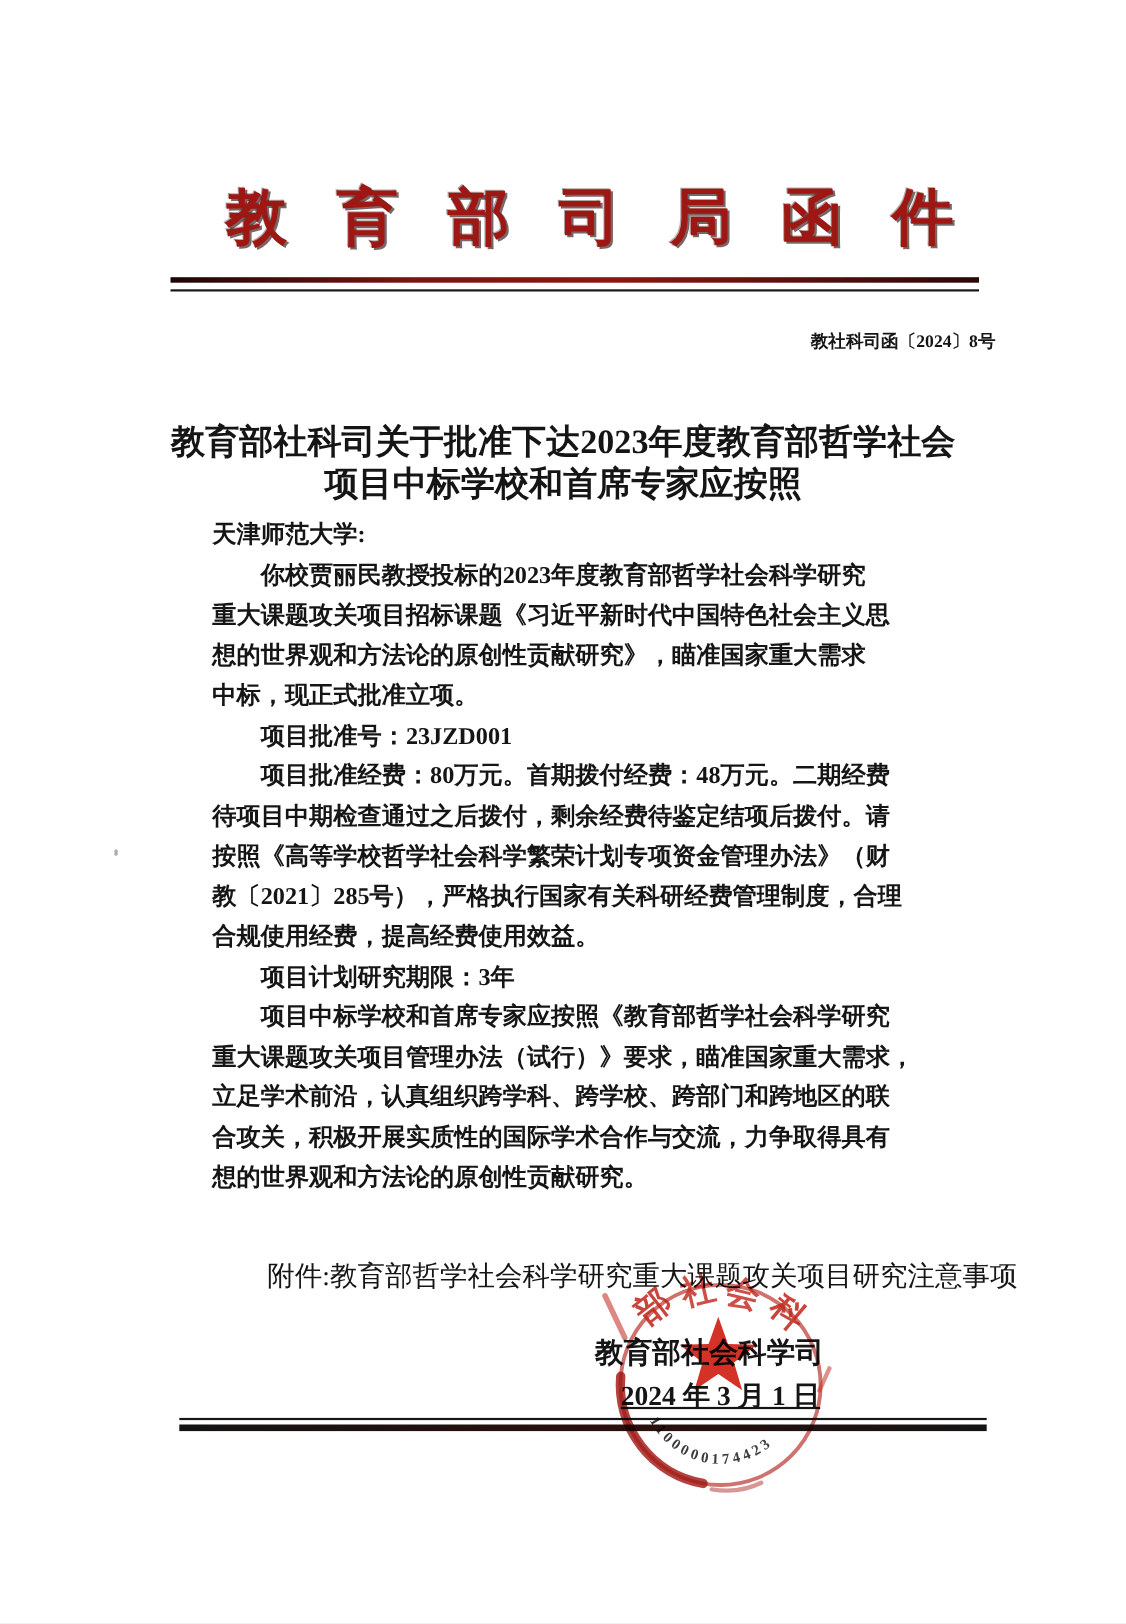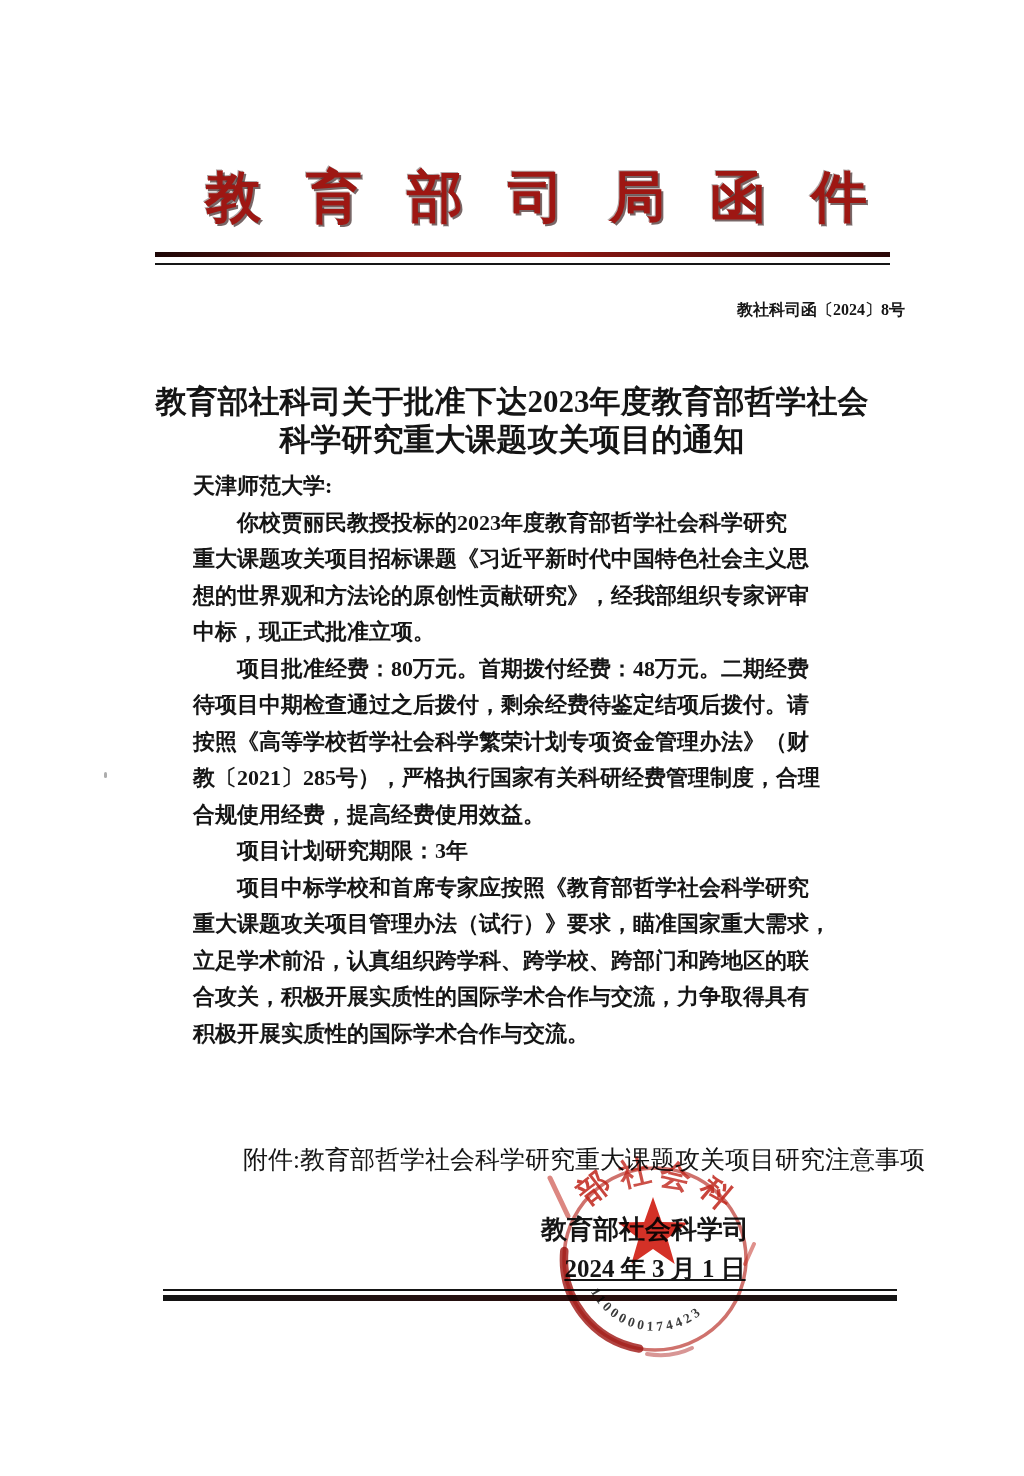"科学研究重大课题攻关项目的通知" div { text: 科学研究重大课题攻关项目的通知 -> 项目中标学校和首席专家应按照 }
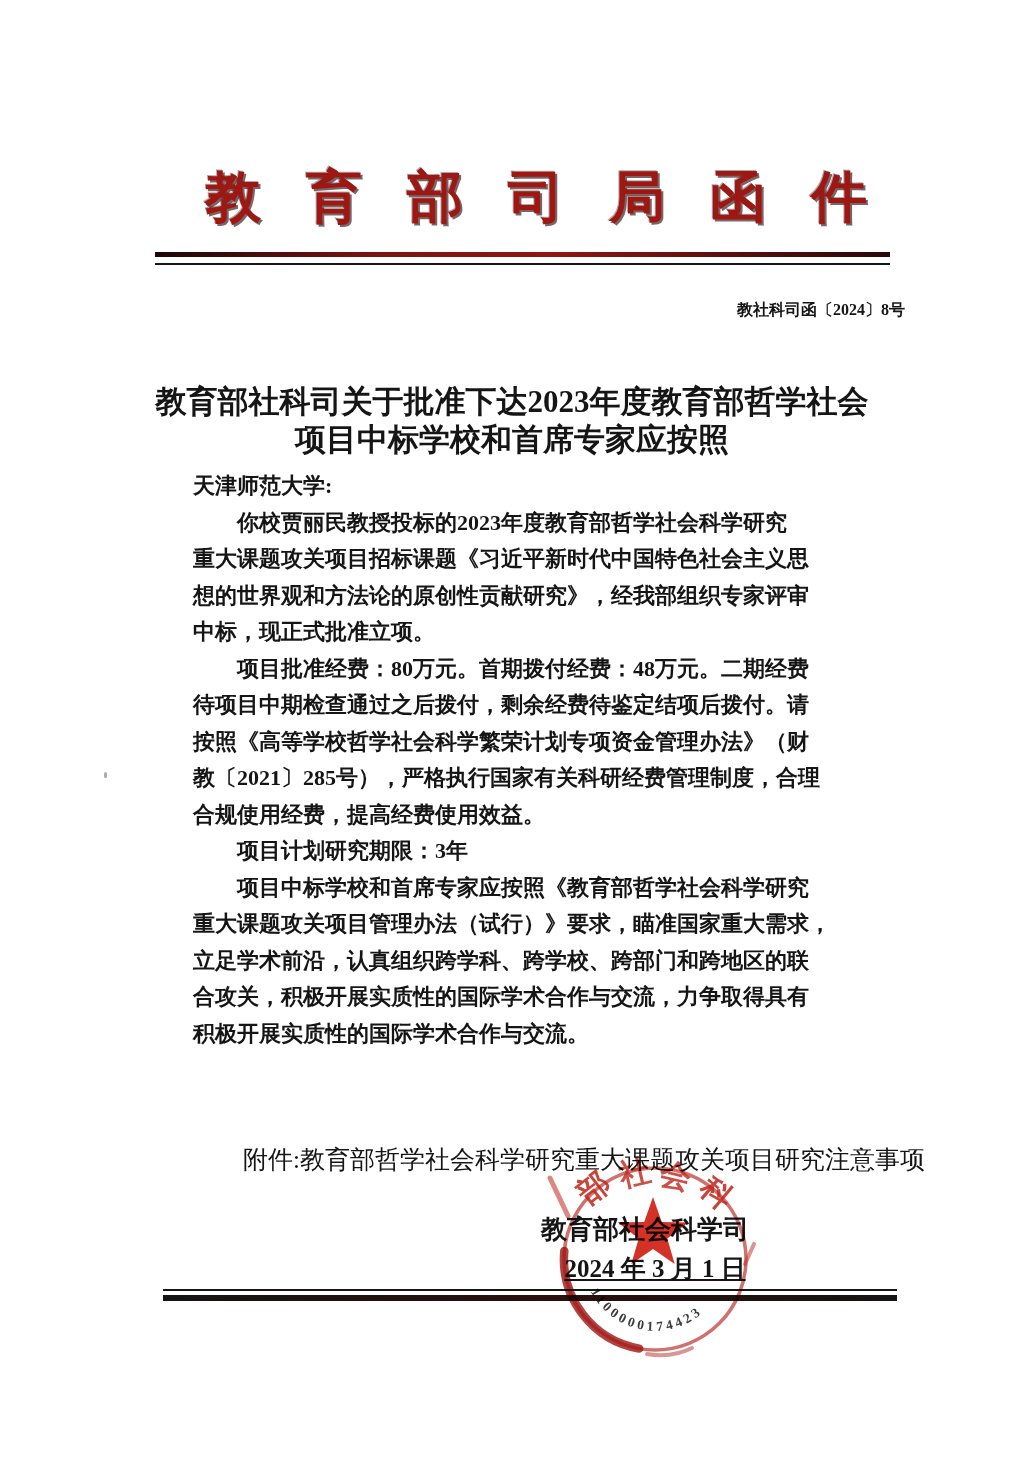"想的世界观和方法论的原创性贡献研究》，经我部组织专家评审" div { text: 经我部组织专家评审 -> 瞄准国家重大需求 }
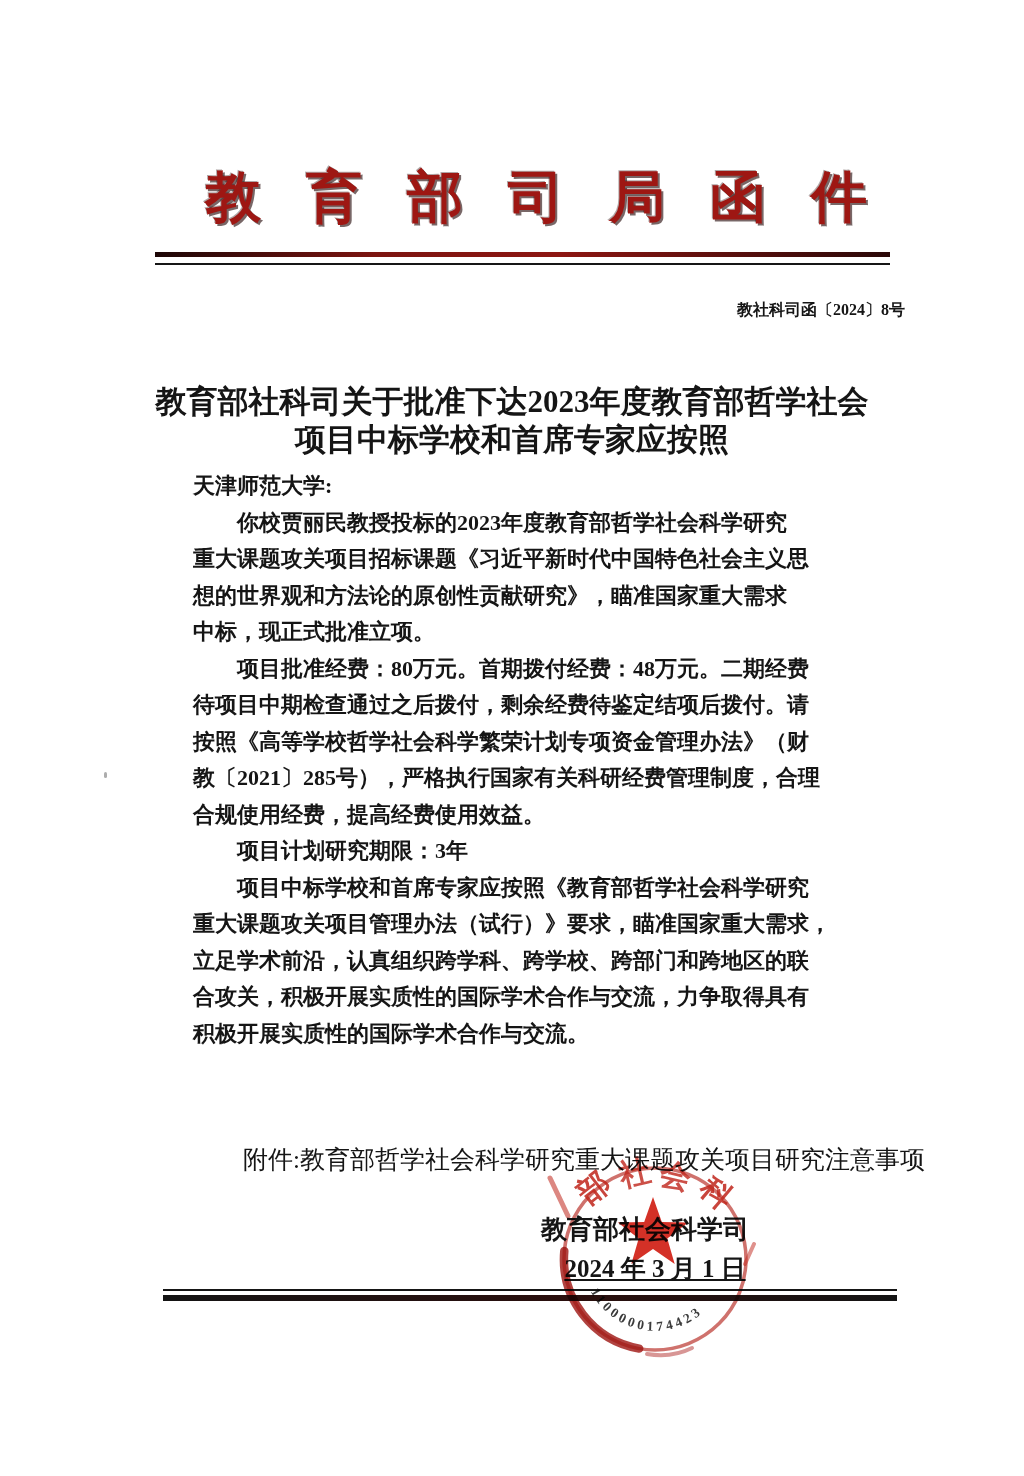"项目批准号：23JZD001" div { html: none -> <div> 项目批准号：23JZD001</div> }
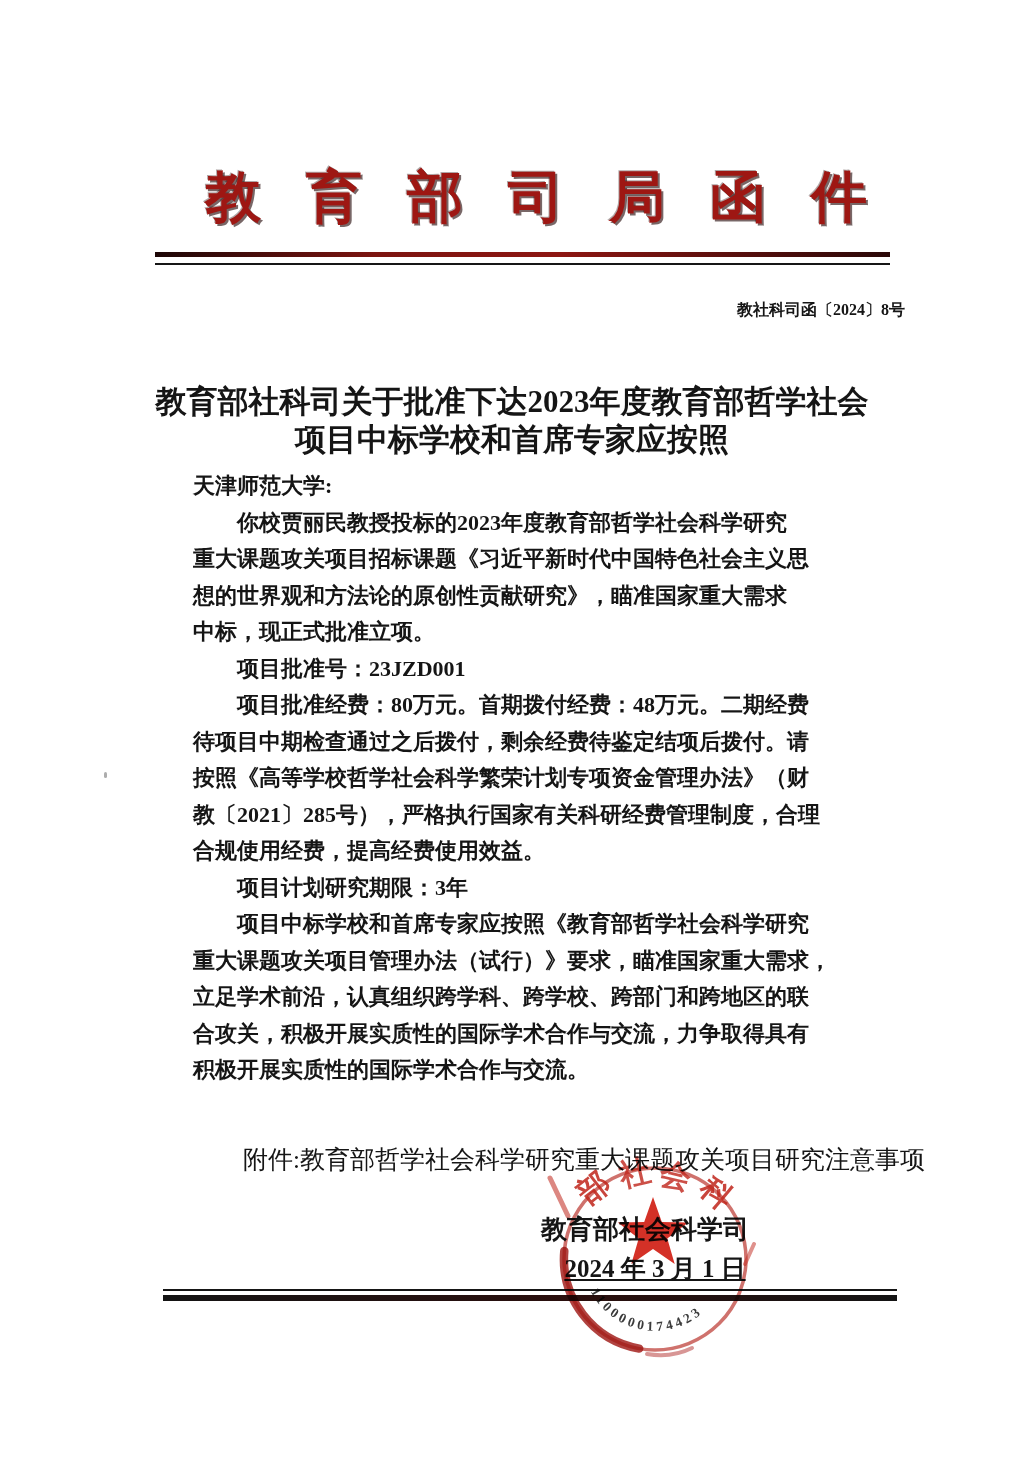"积极开展实质性的国际学术合作与交流。" div { text: 积极开展实质性的国际学术合作与交流 -> 想的世界观和方法论的原创性贡献研究 }
